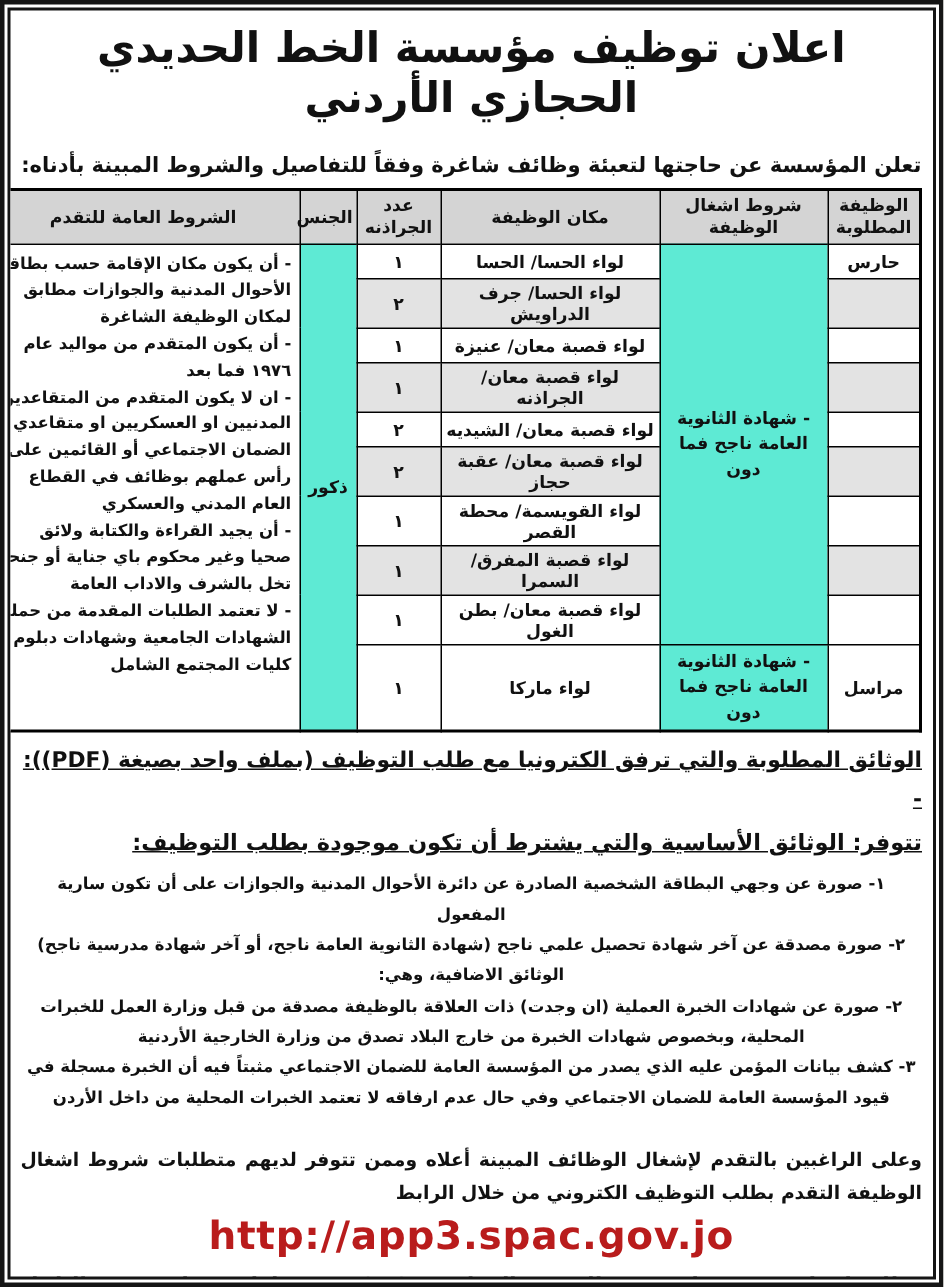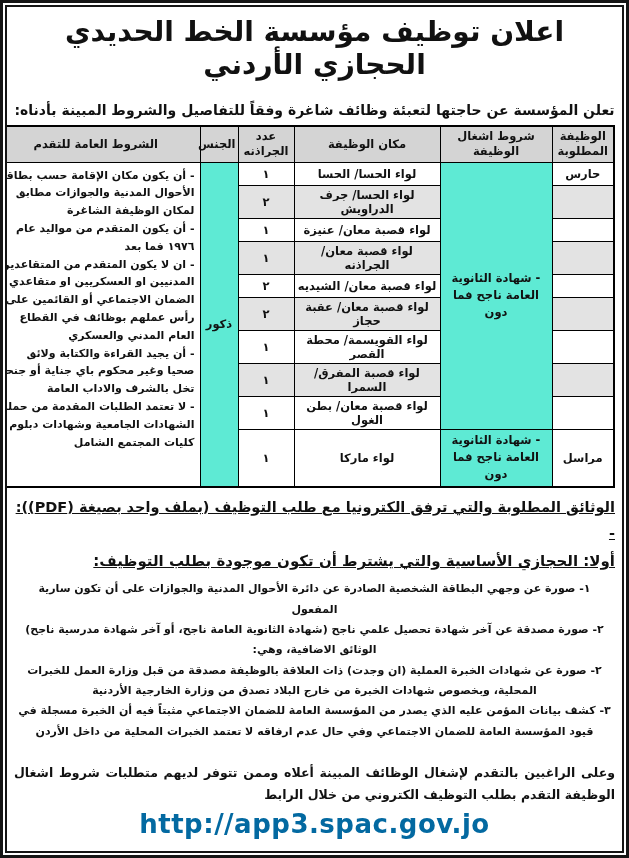"أولا: الحجازي الأساسية والتي يشترط" div.doc-heading { text: أولا: الحجازي -> تتوفر: الوثائق }
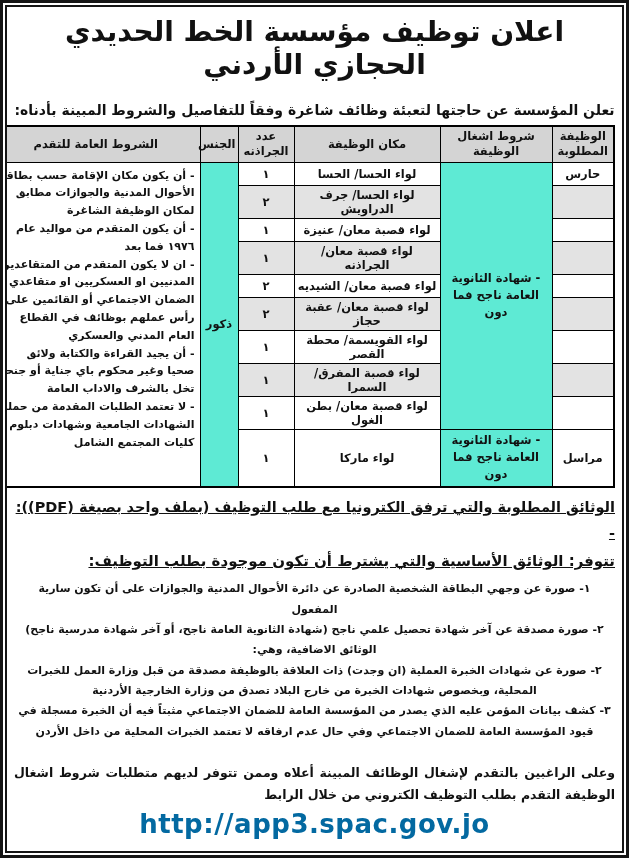"http://app3.spac.gov.jo" .apply-url { color: #0369a1 -> #b91c1c }
